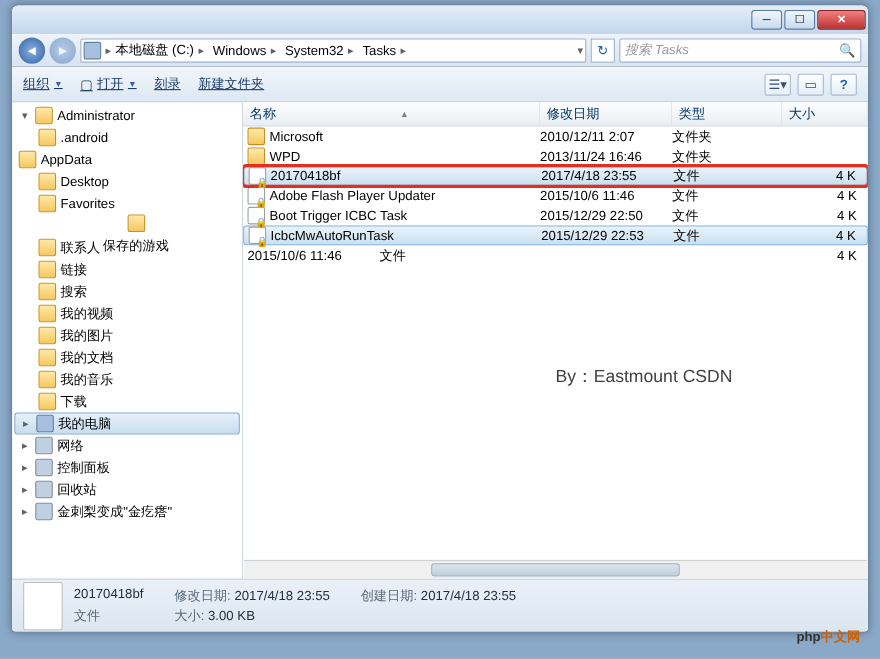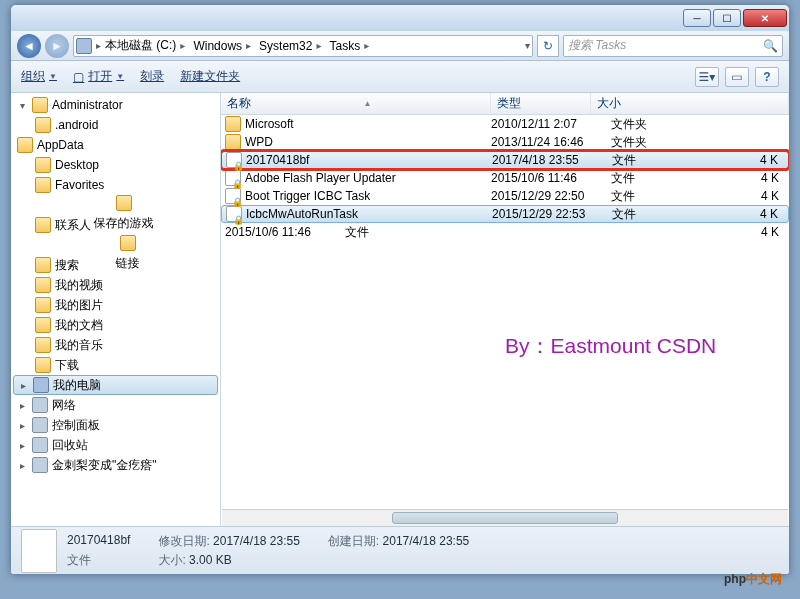"修改日期" div.col { html: none -> <div>修改日期</div> }
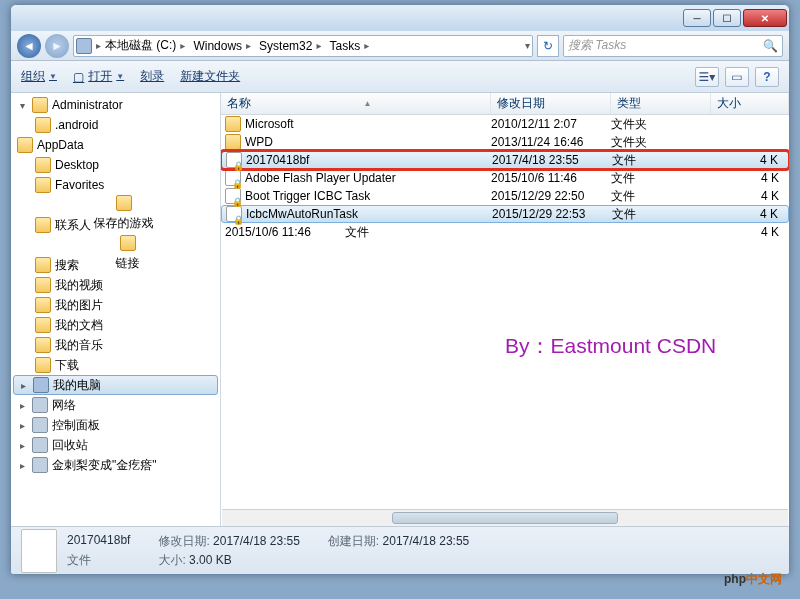"链接" div.tree-row { flex-direction: column -> none }
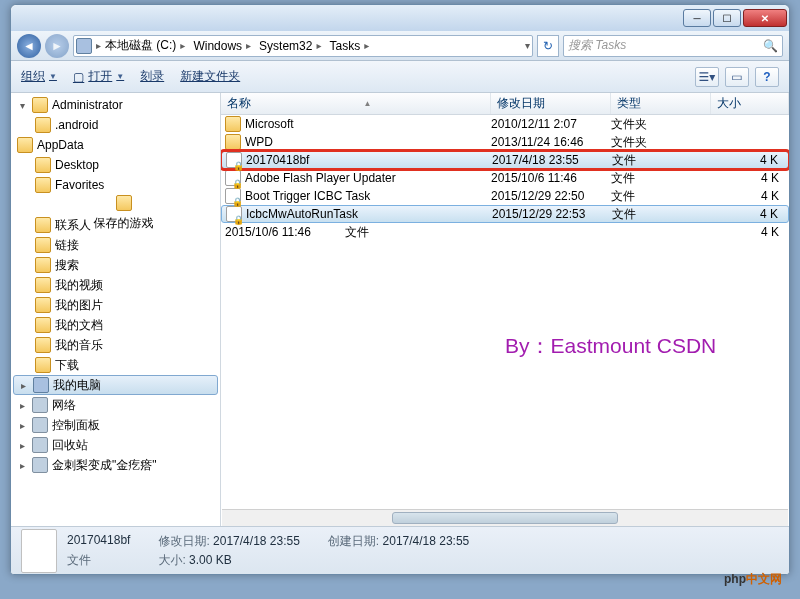"By：Eastmount CSDN" .watermark { color: #a21caf -> #404040; font-size: 21px -> 16px }
